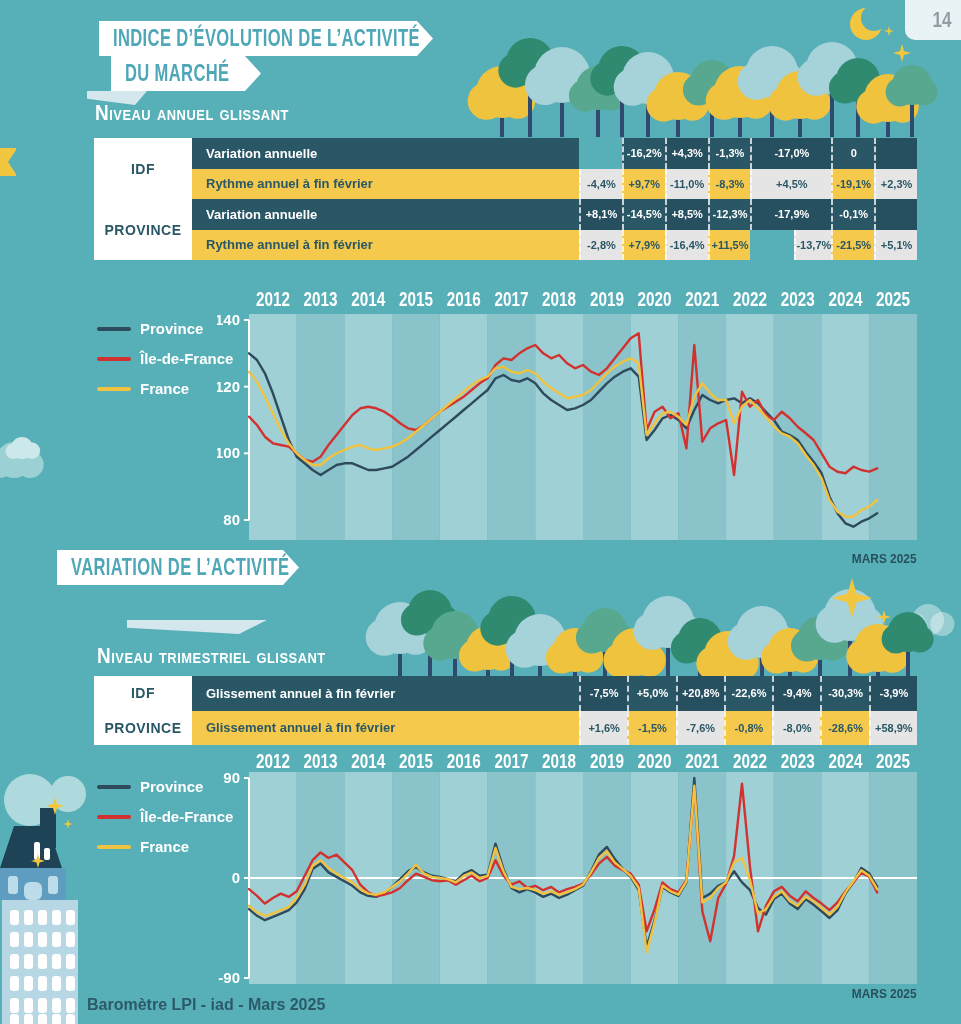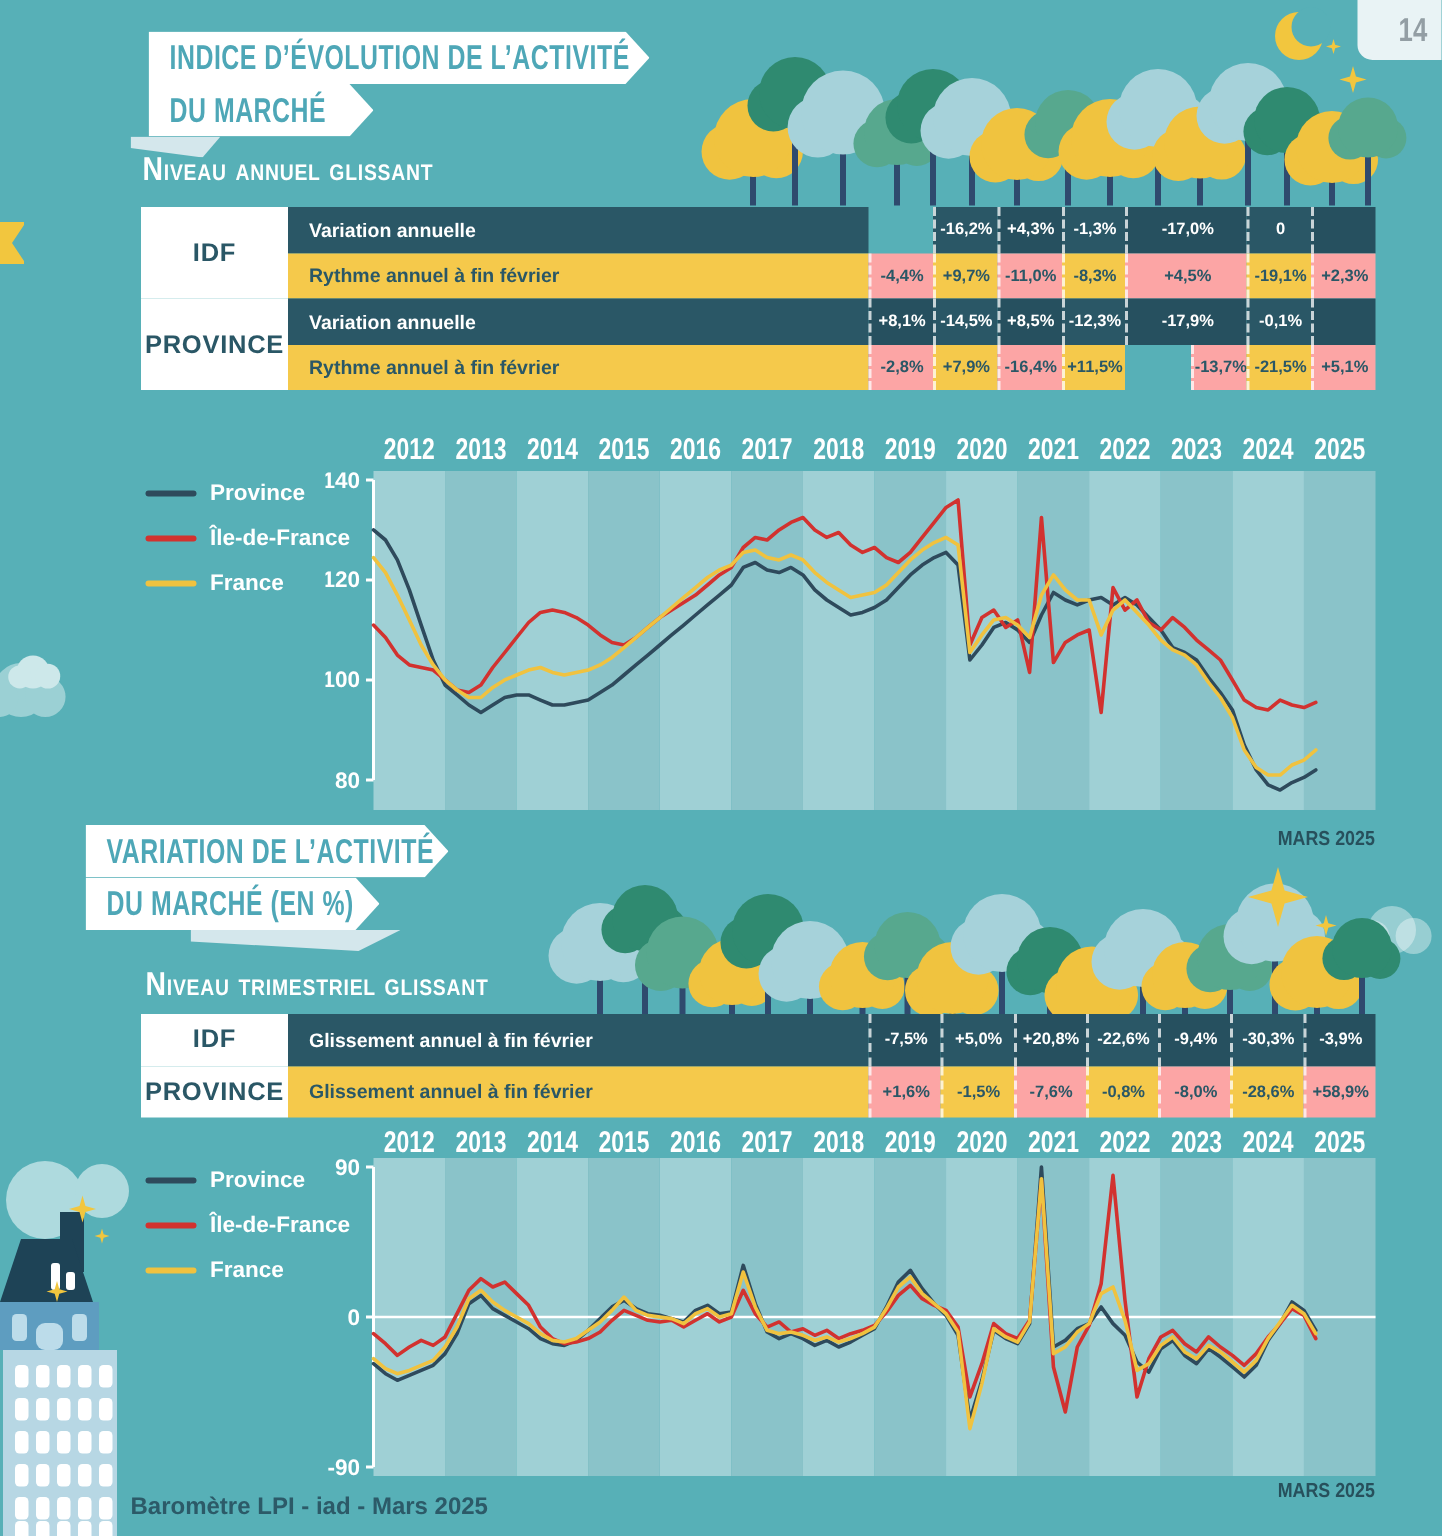"DU MARCHÉ" div.banner-bar { margin-left: none -> 12px }
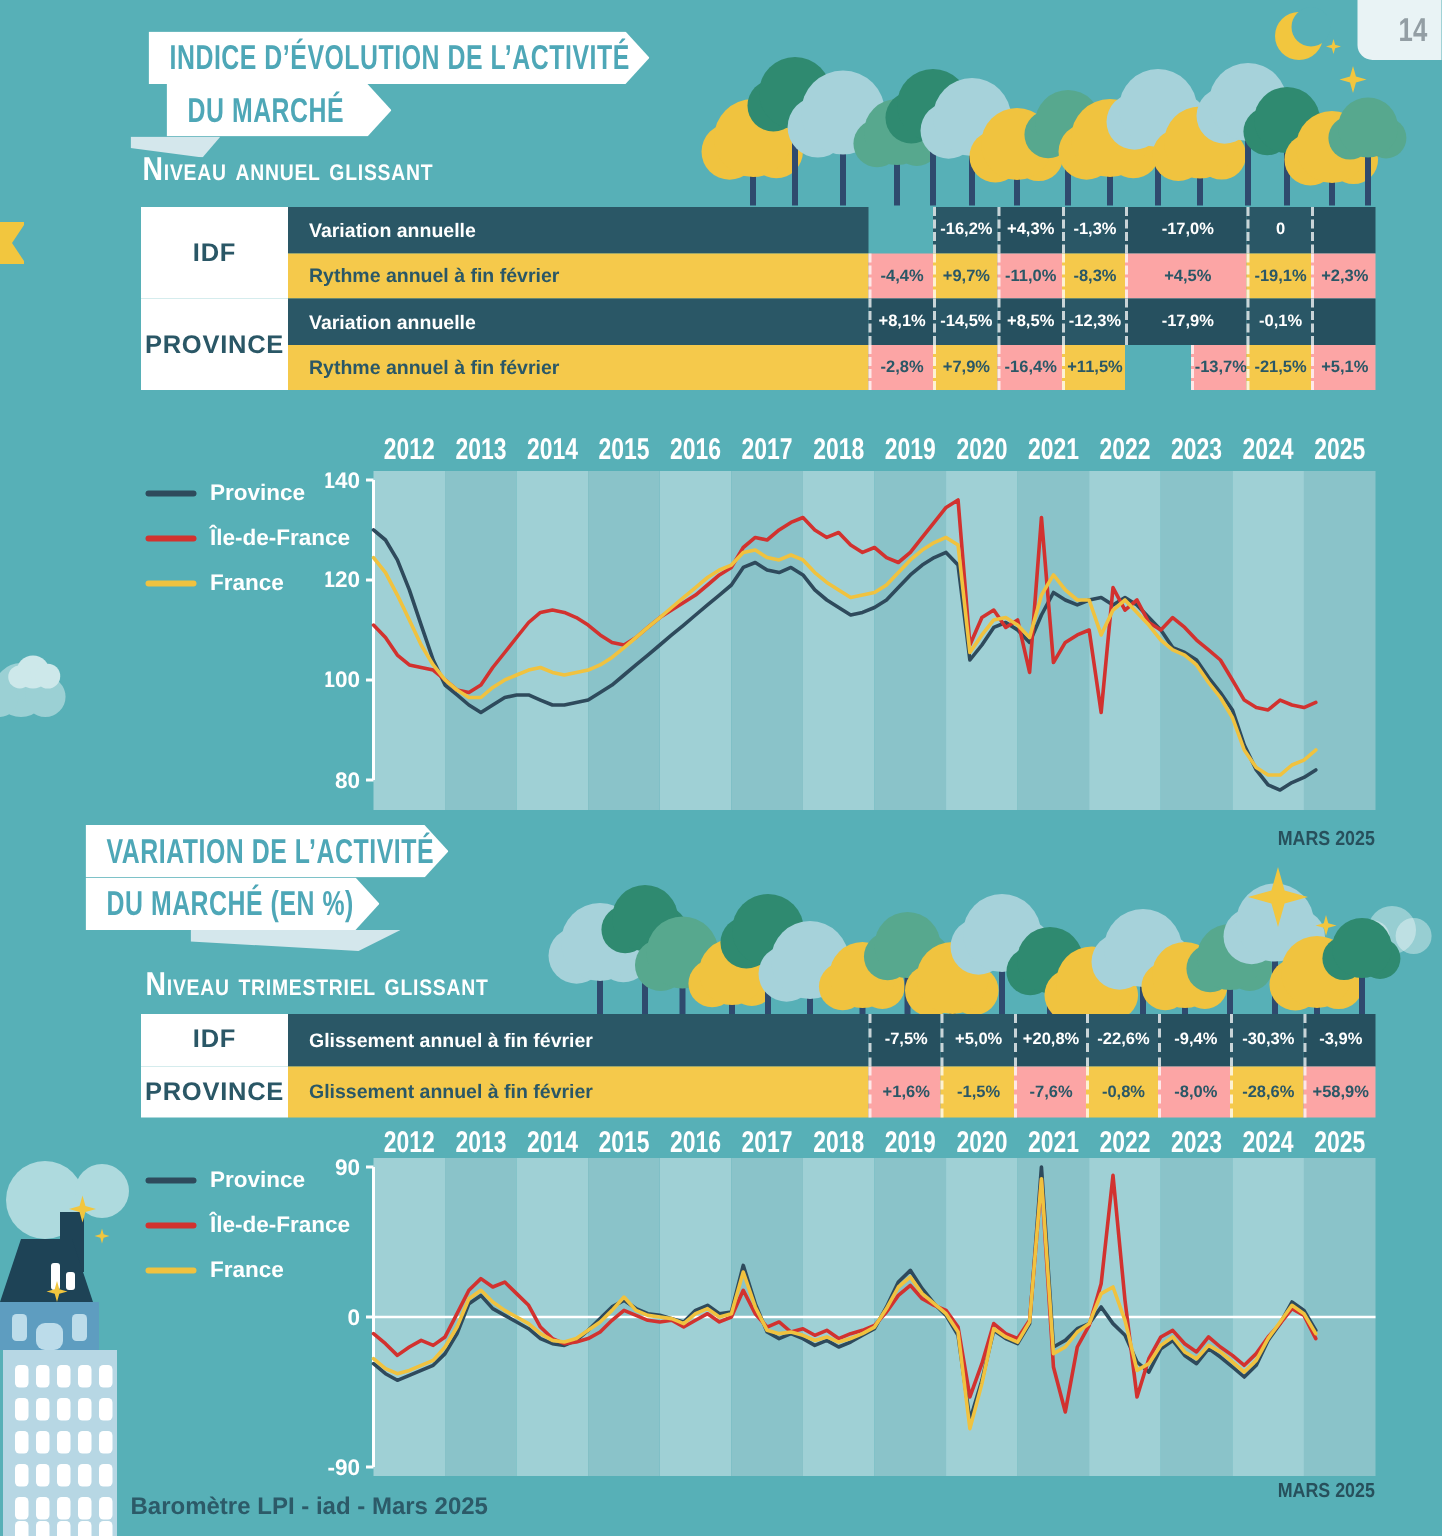"IDF" .tbl-side { font-size: 17px -> 14px }
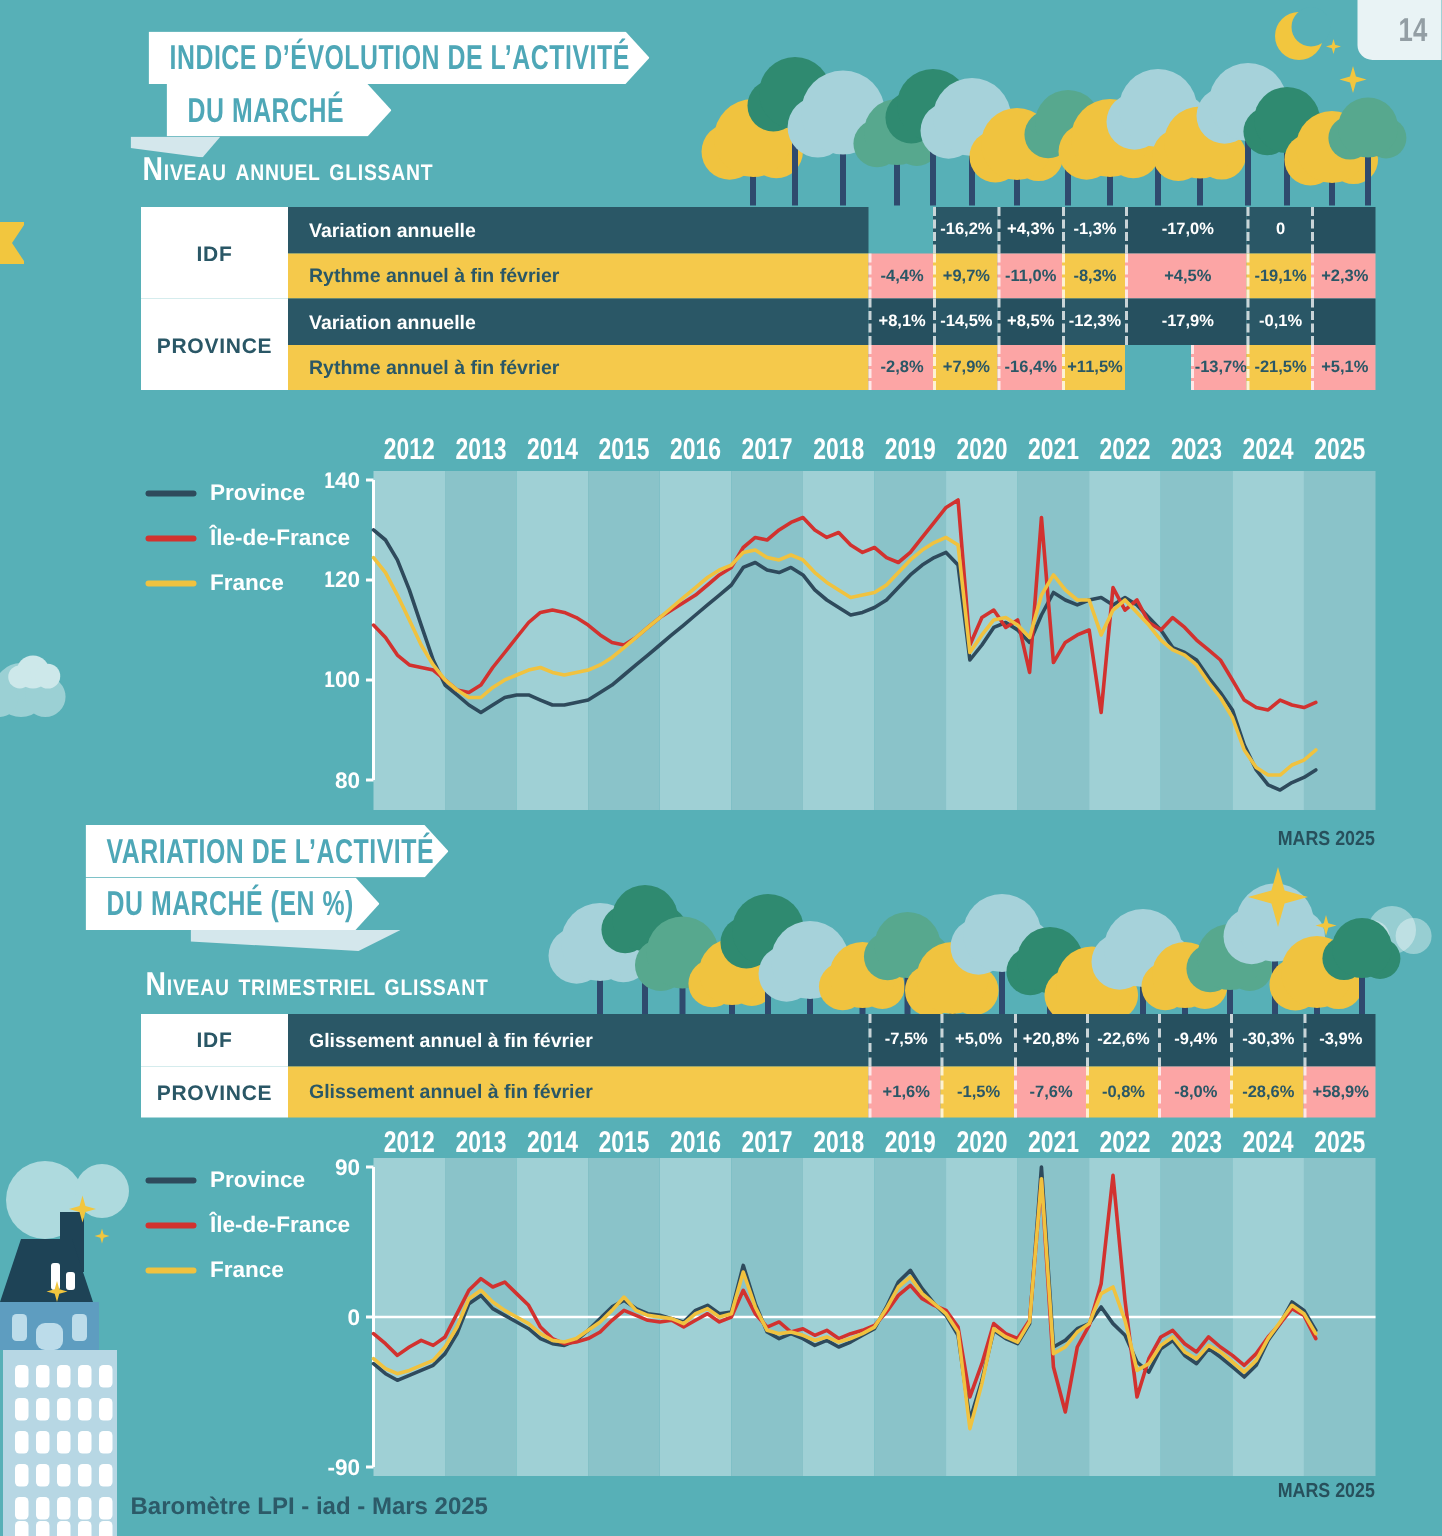"-4,4%" .row-yel.tint { background: #fca5a5 -> #e5e5e5 }
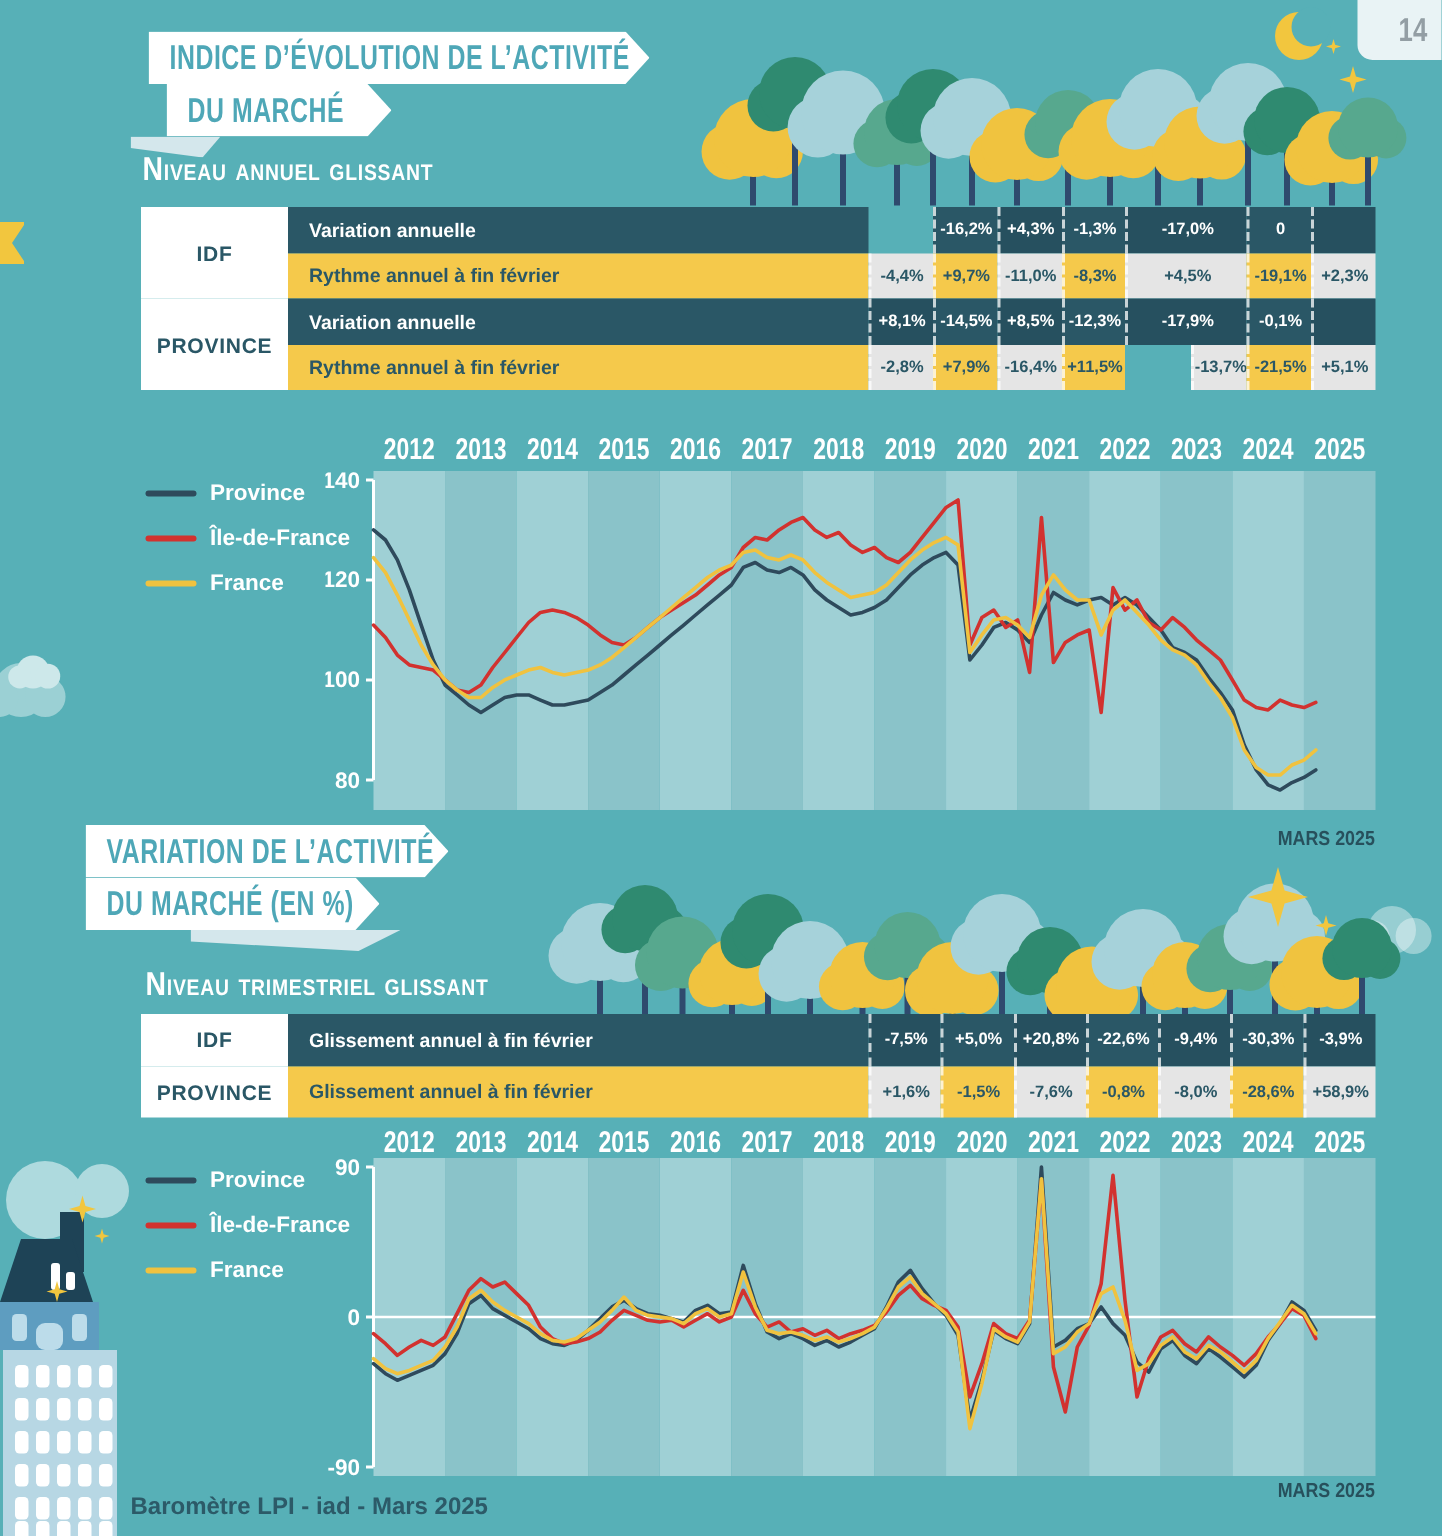"DU MARCHÉ (EN %)" div.banner-bar { html: <div> <span>DU MARCHÉ (EN %)</span> </div> -> none }
